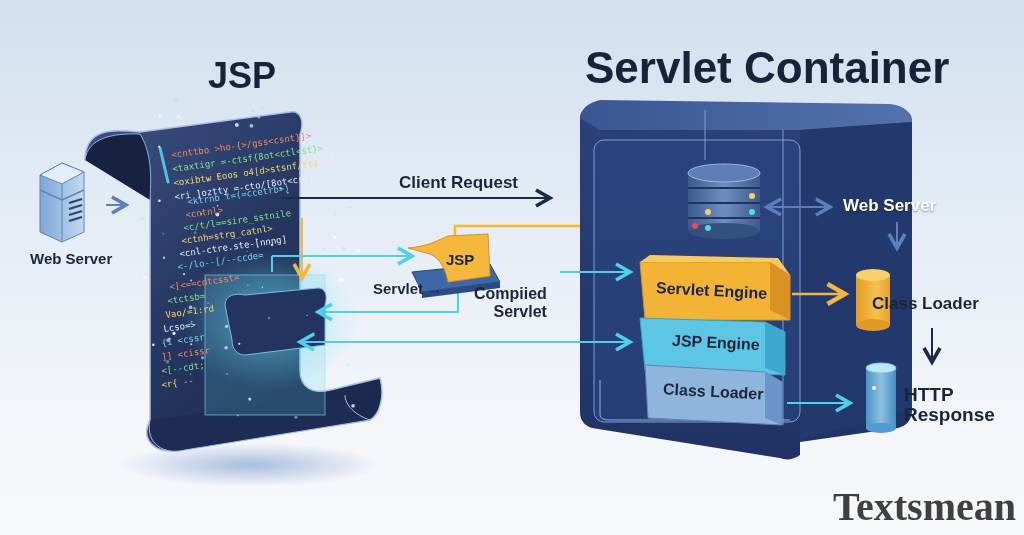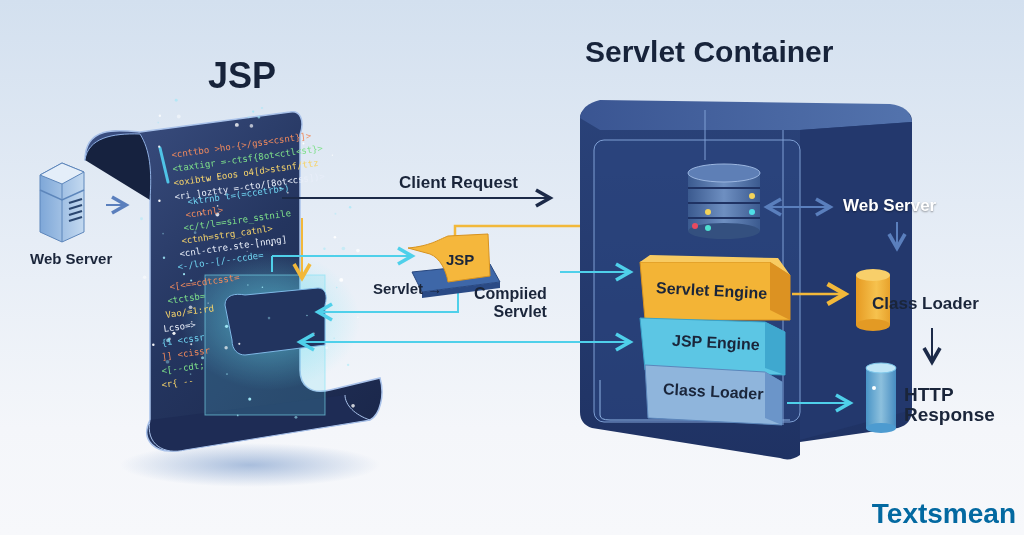"Servlet Container" #container-title { font-size: 30px -> 44px; top: 35px -> 43px }
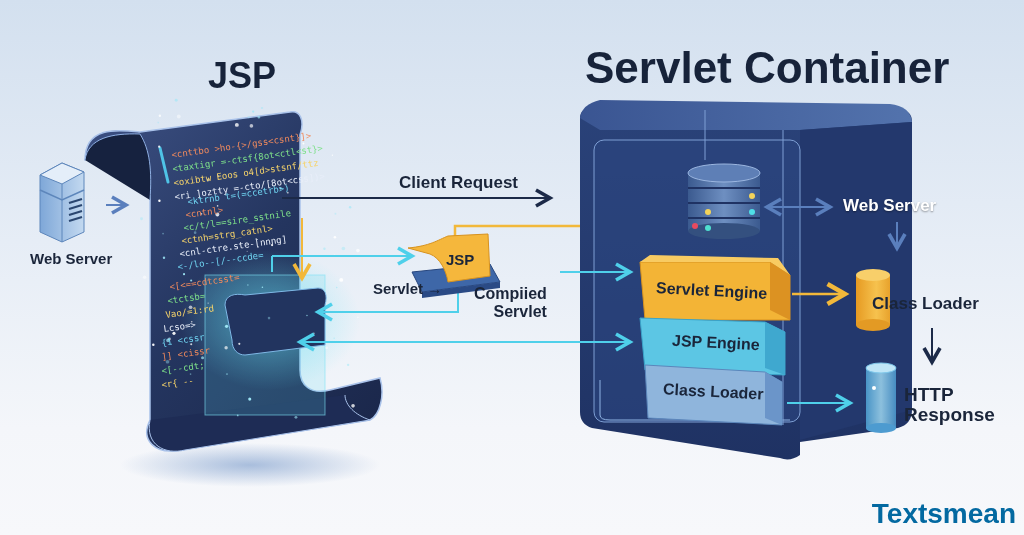"Textsmean" #watermark { color: #0369a1 -> #404040; font-family: none -> Liberation Serif, serif; font-size: 28px -> 40px }
